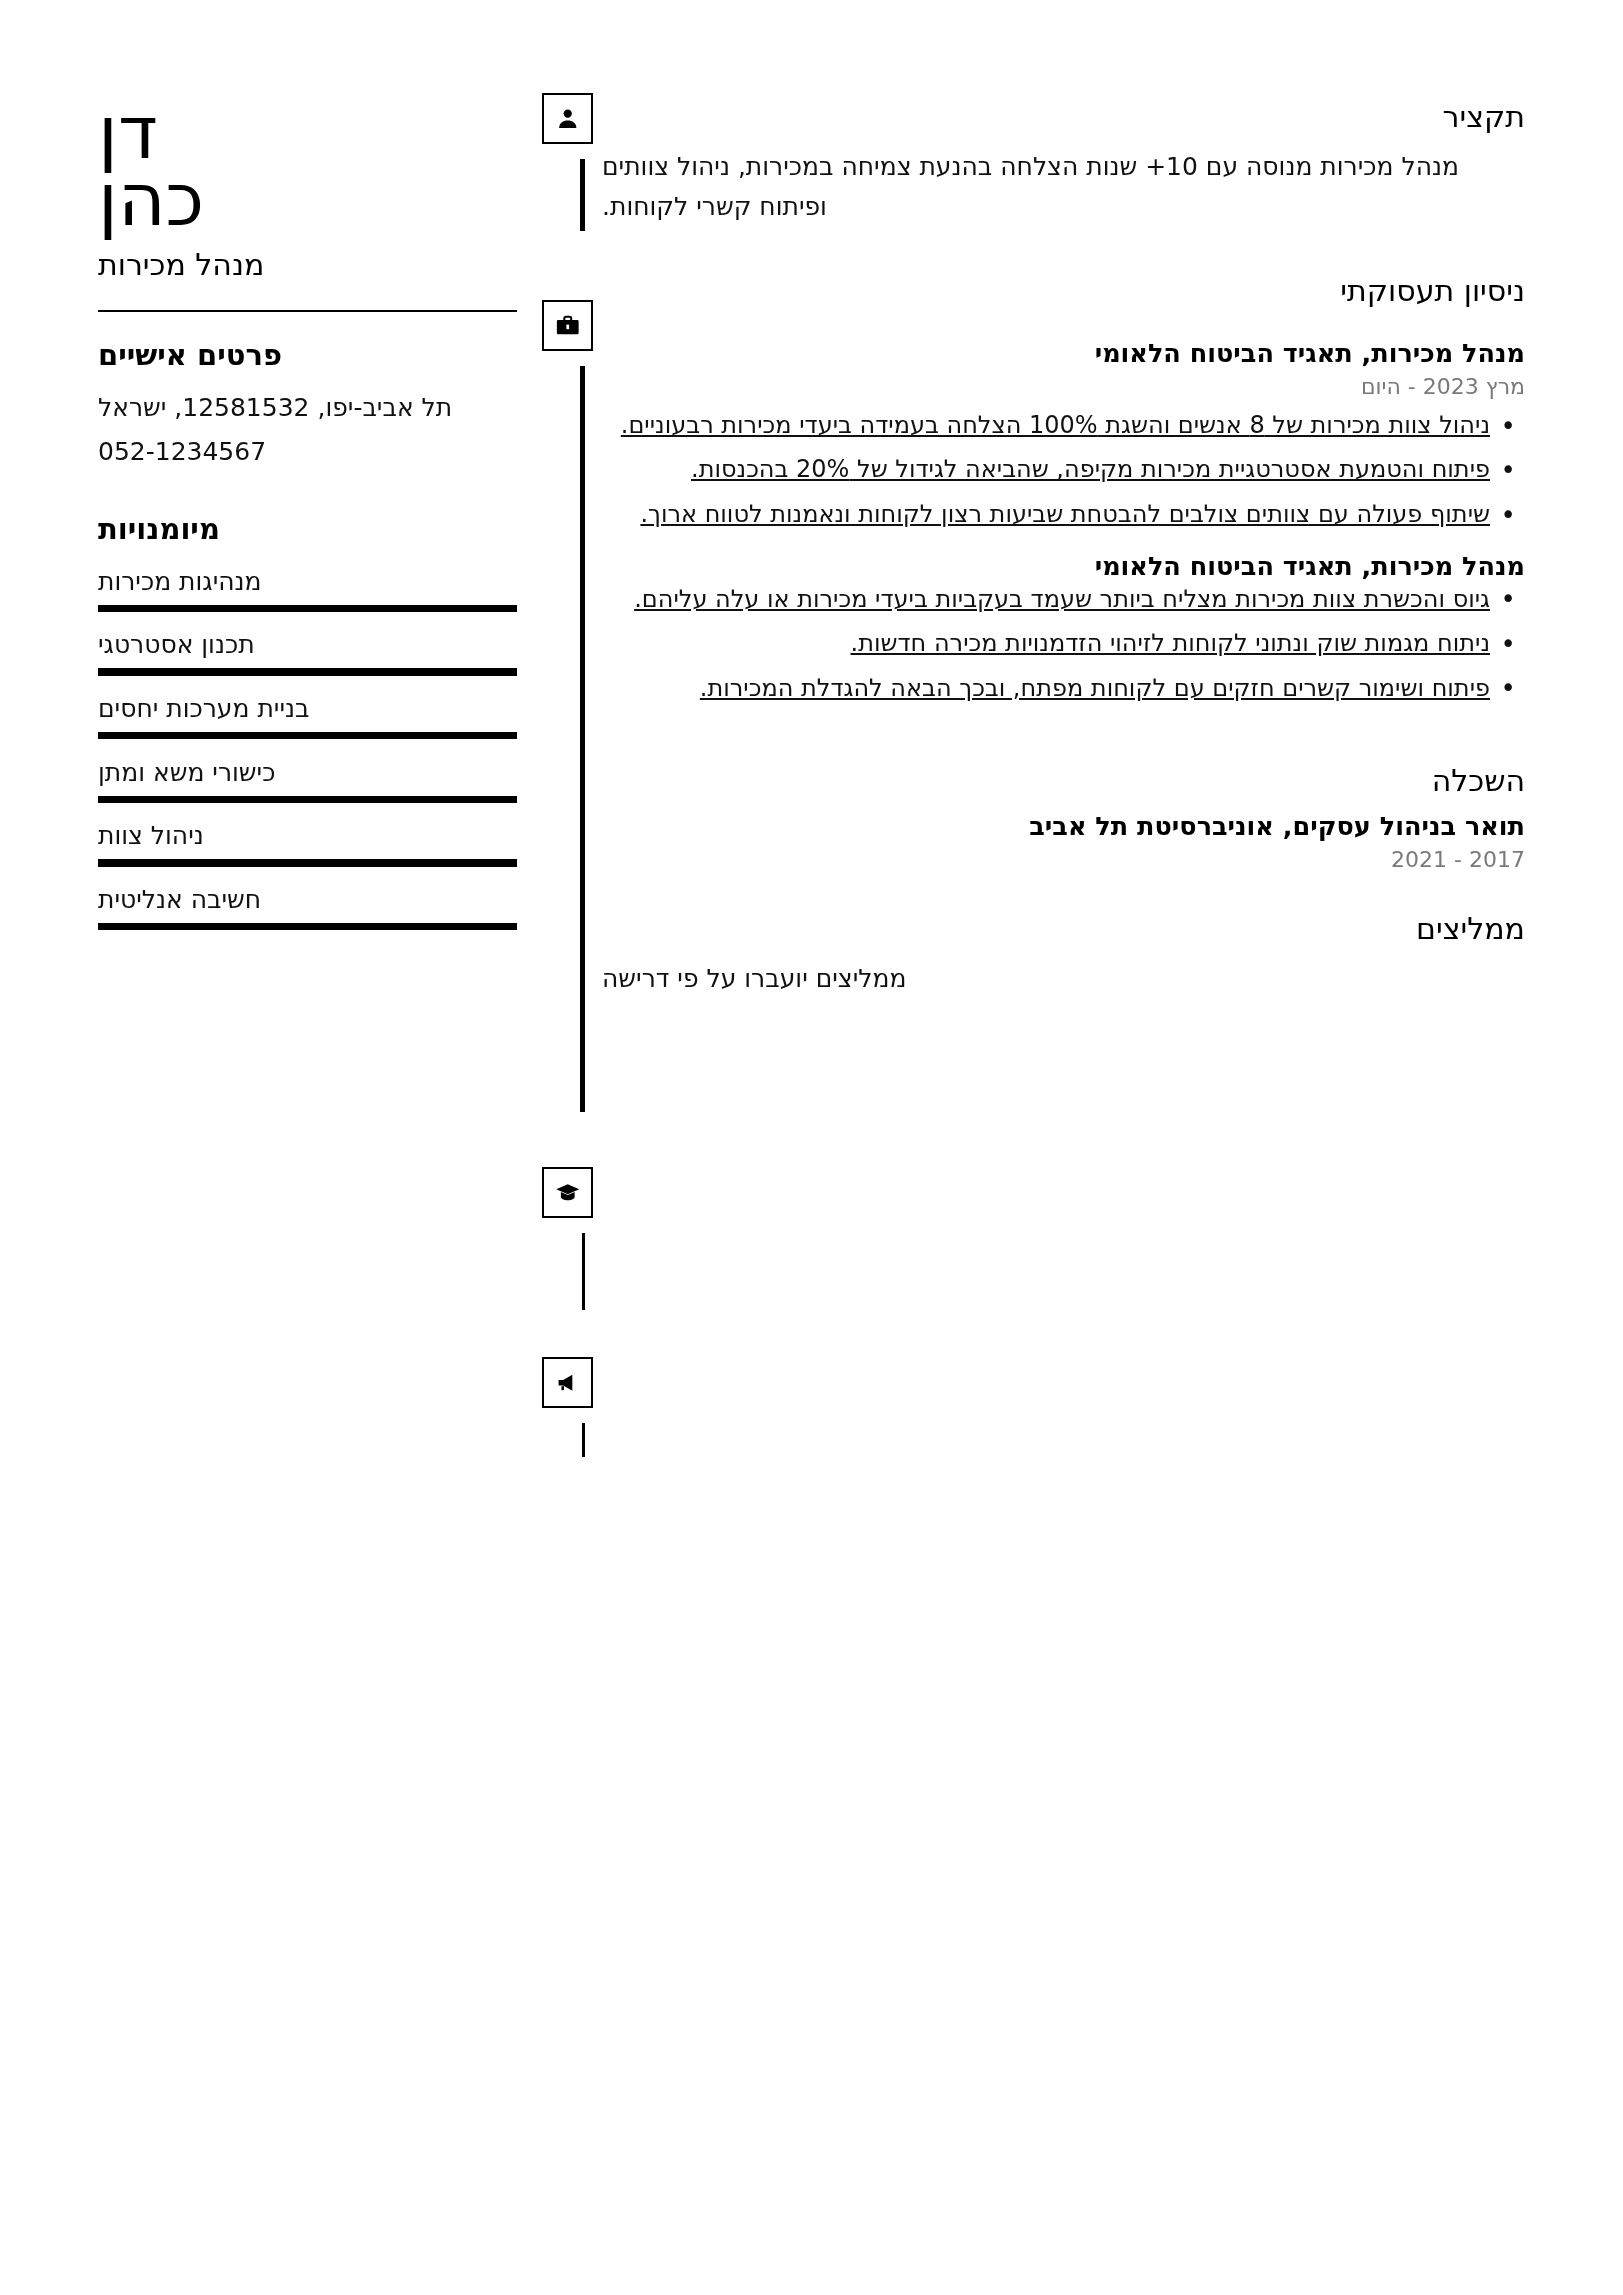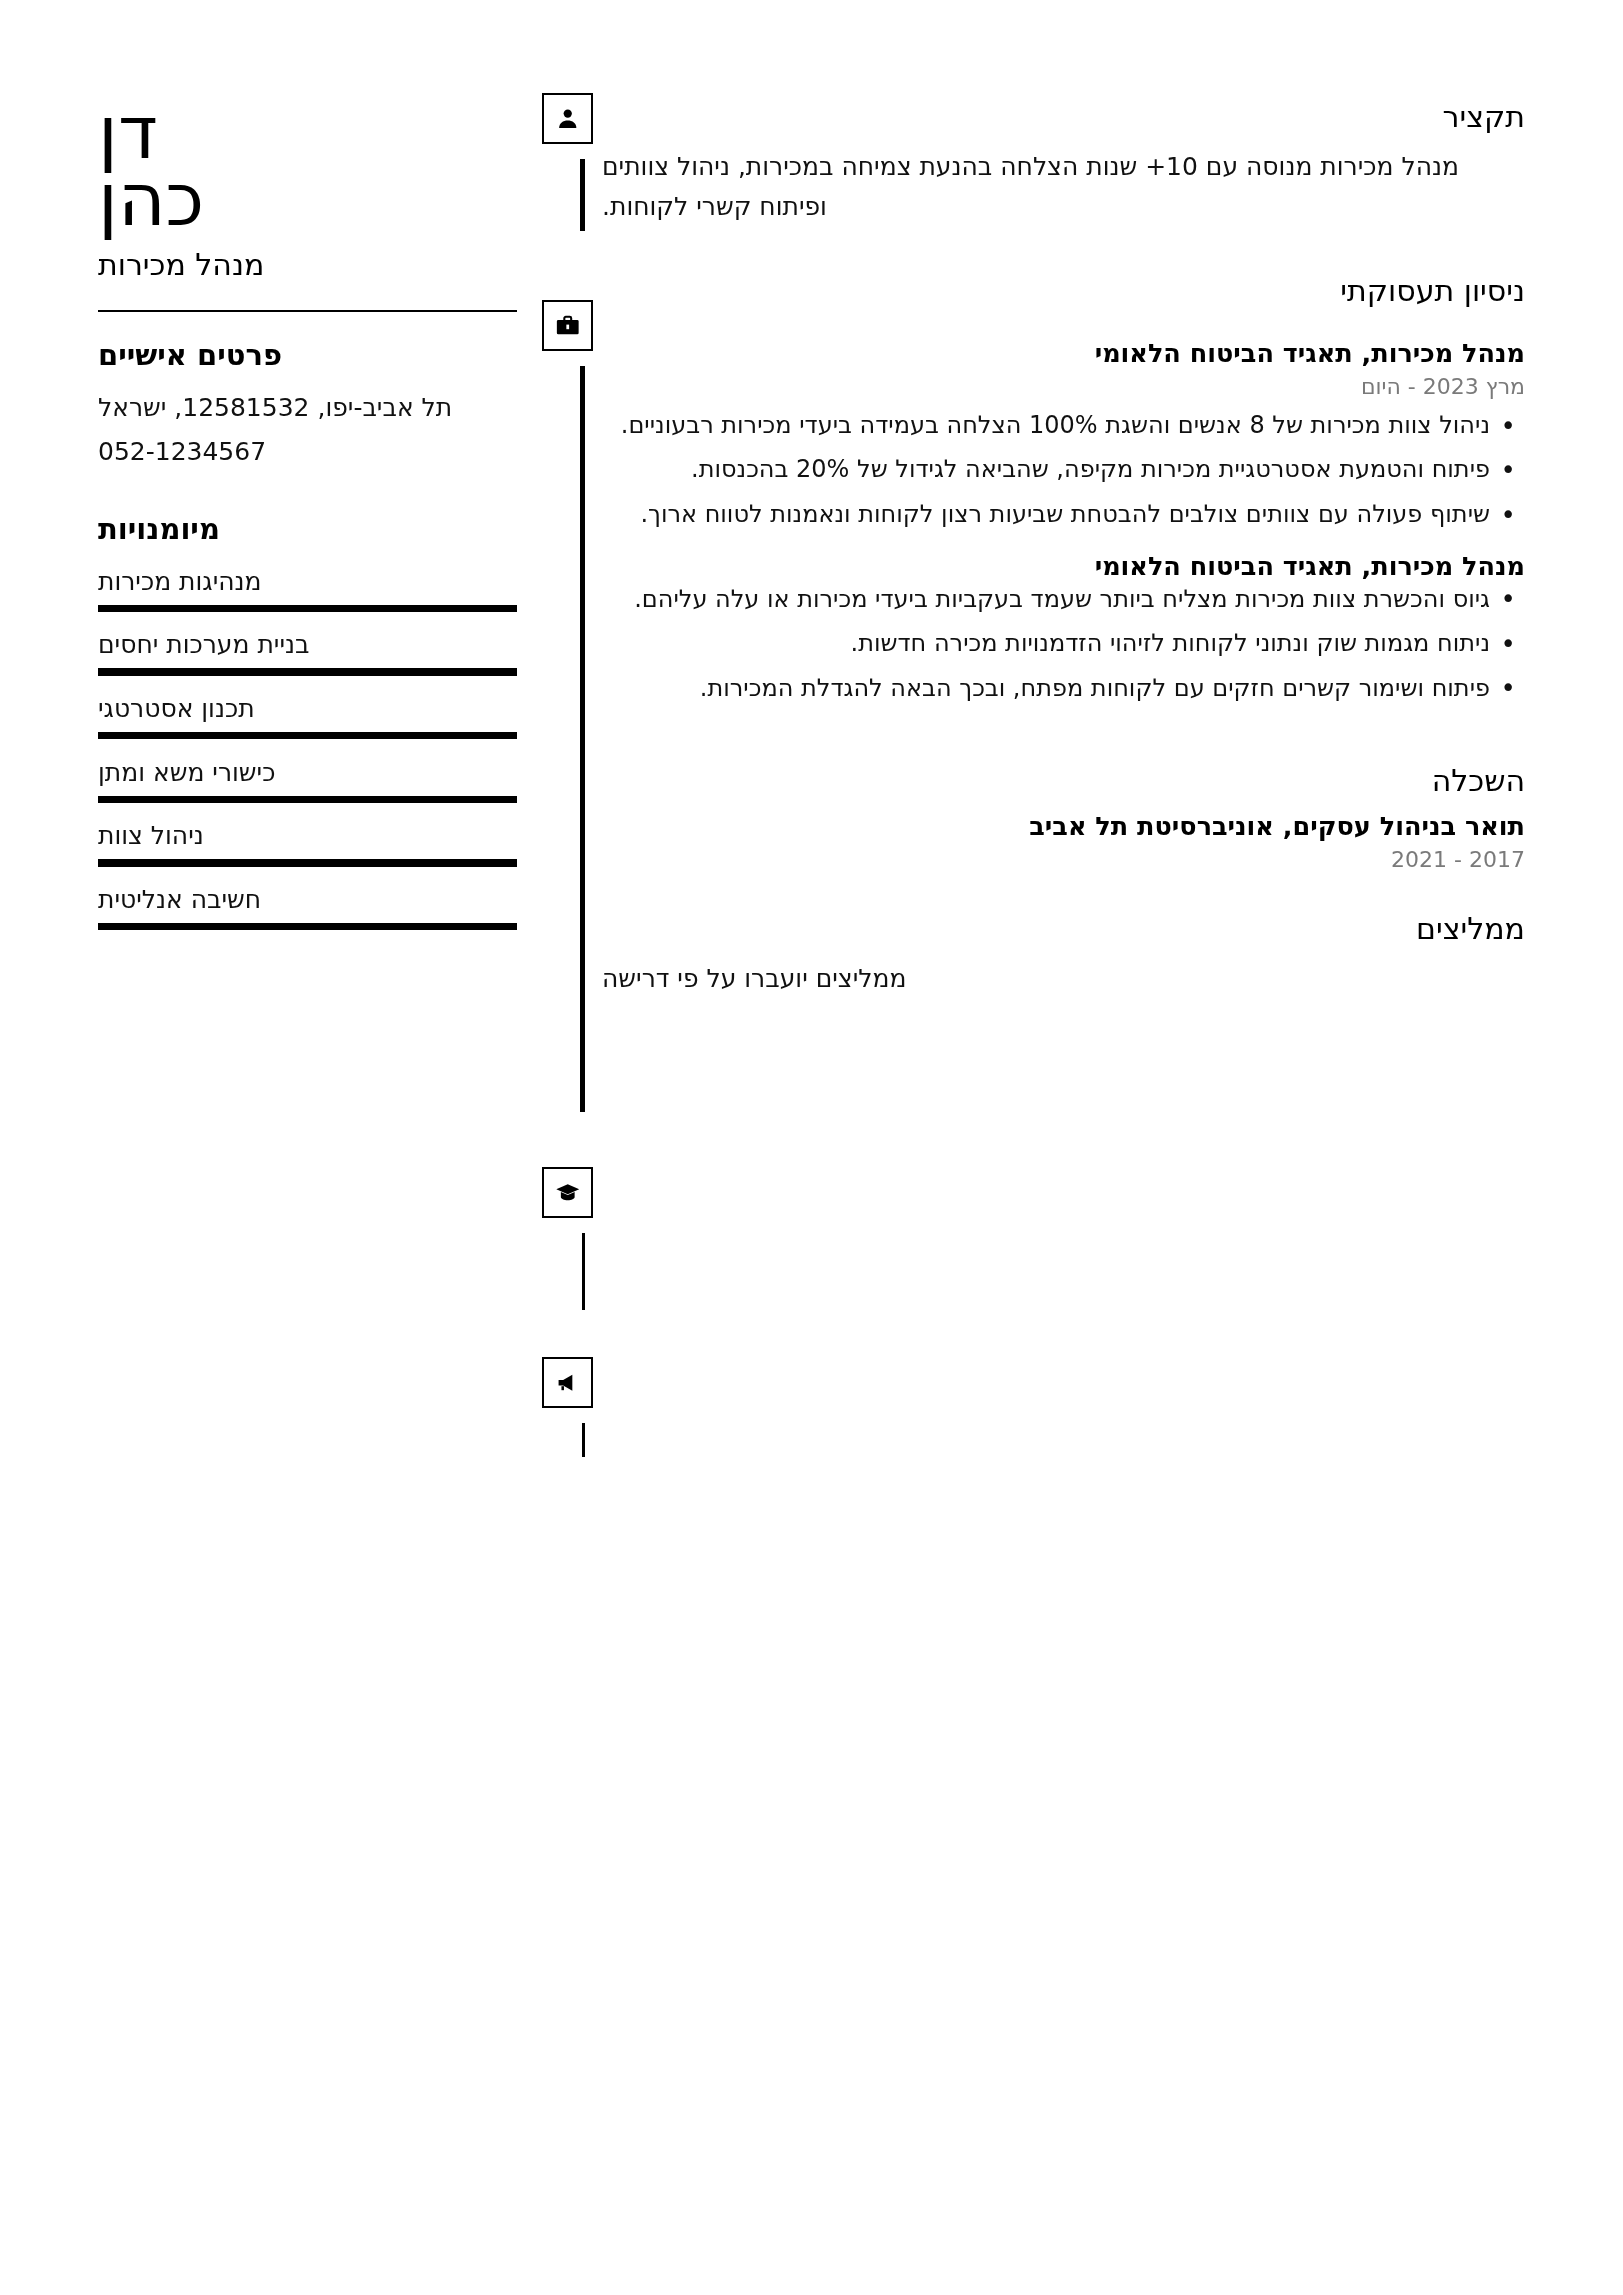"ניהול צוות מכירות של 8" ul.bullets li { text-decoration: none -> underline }
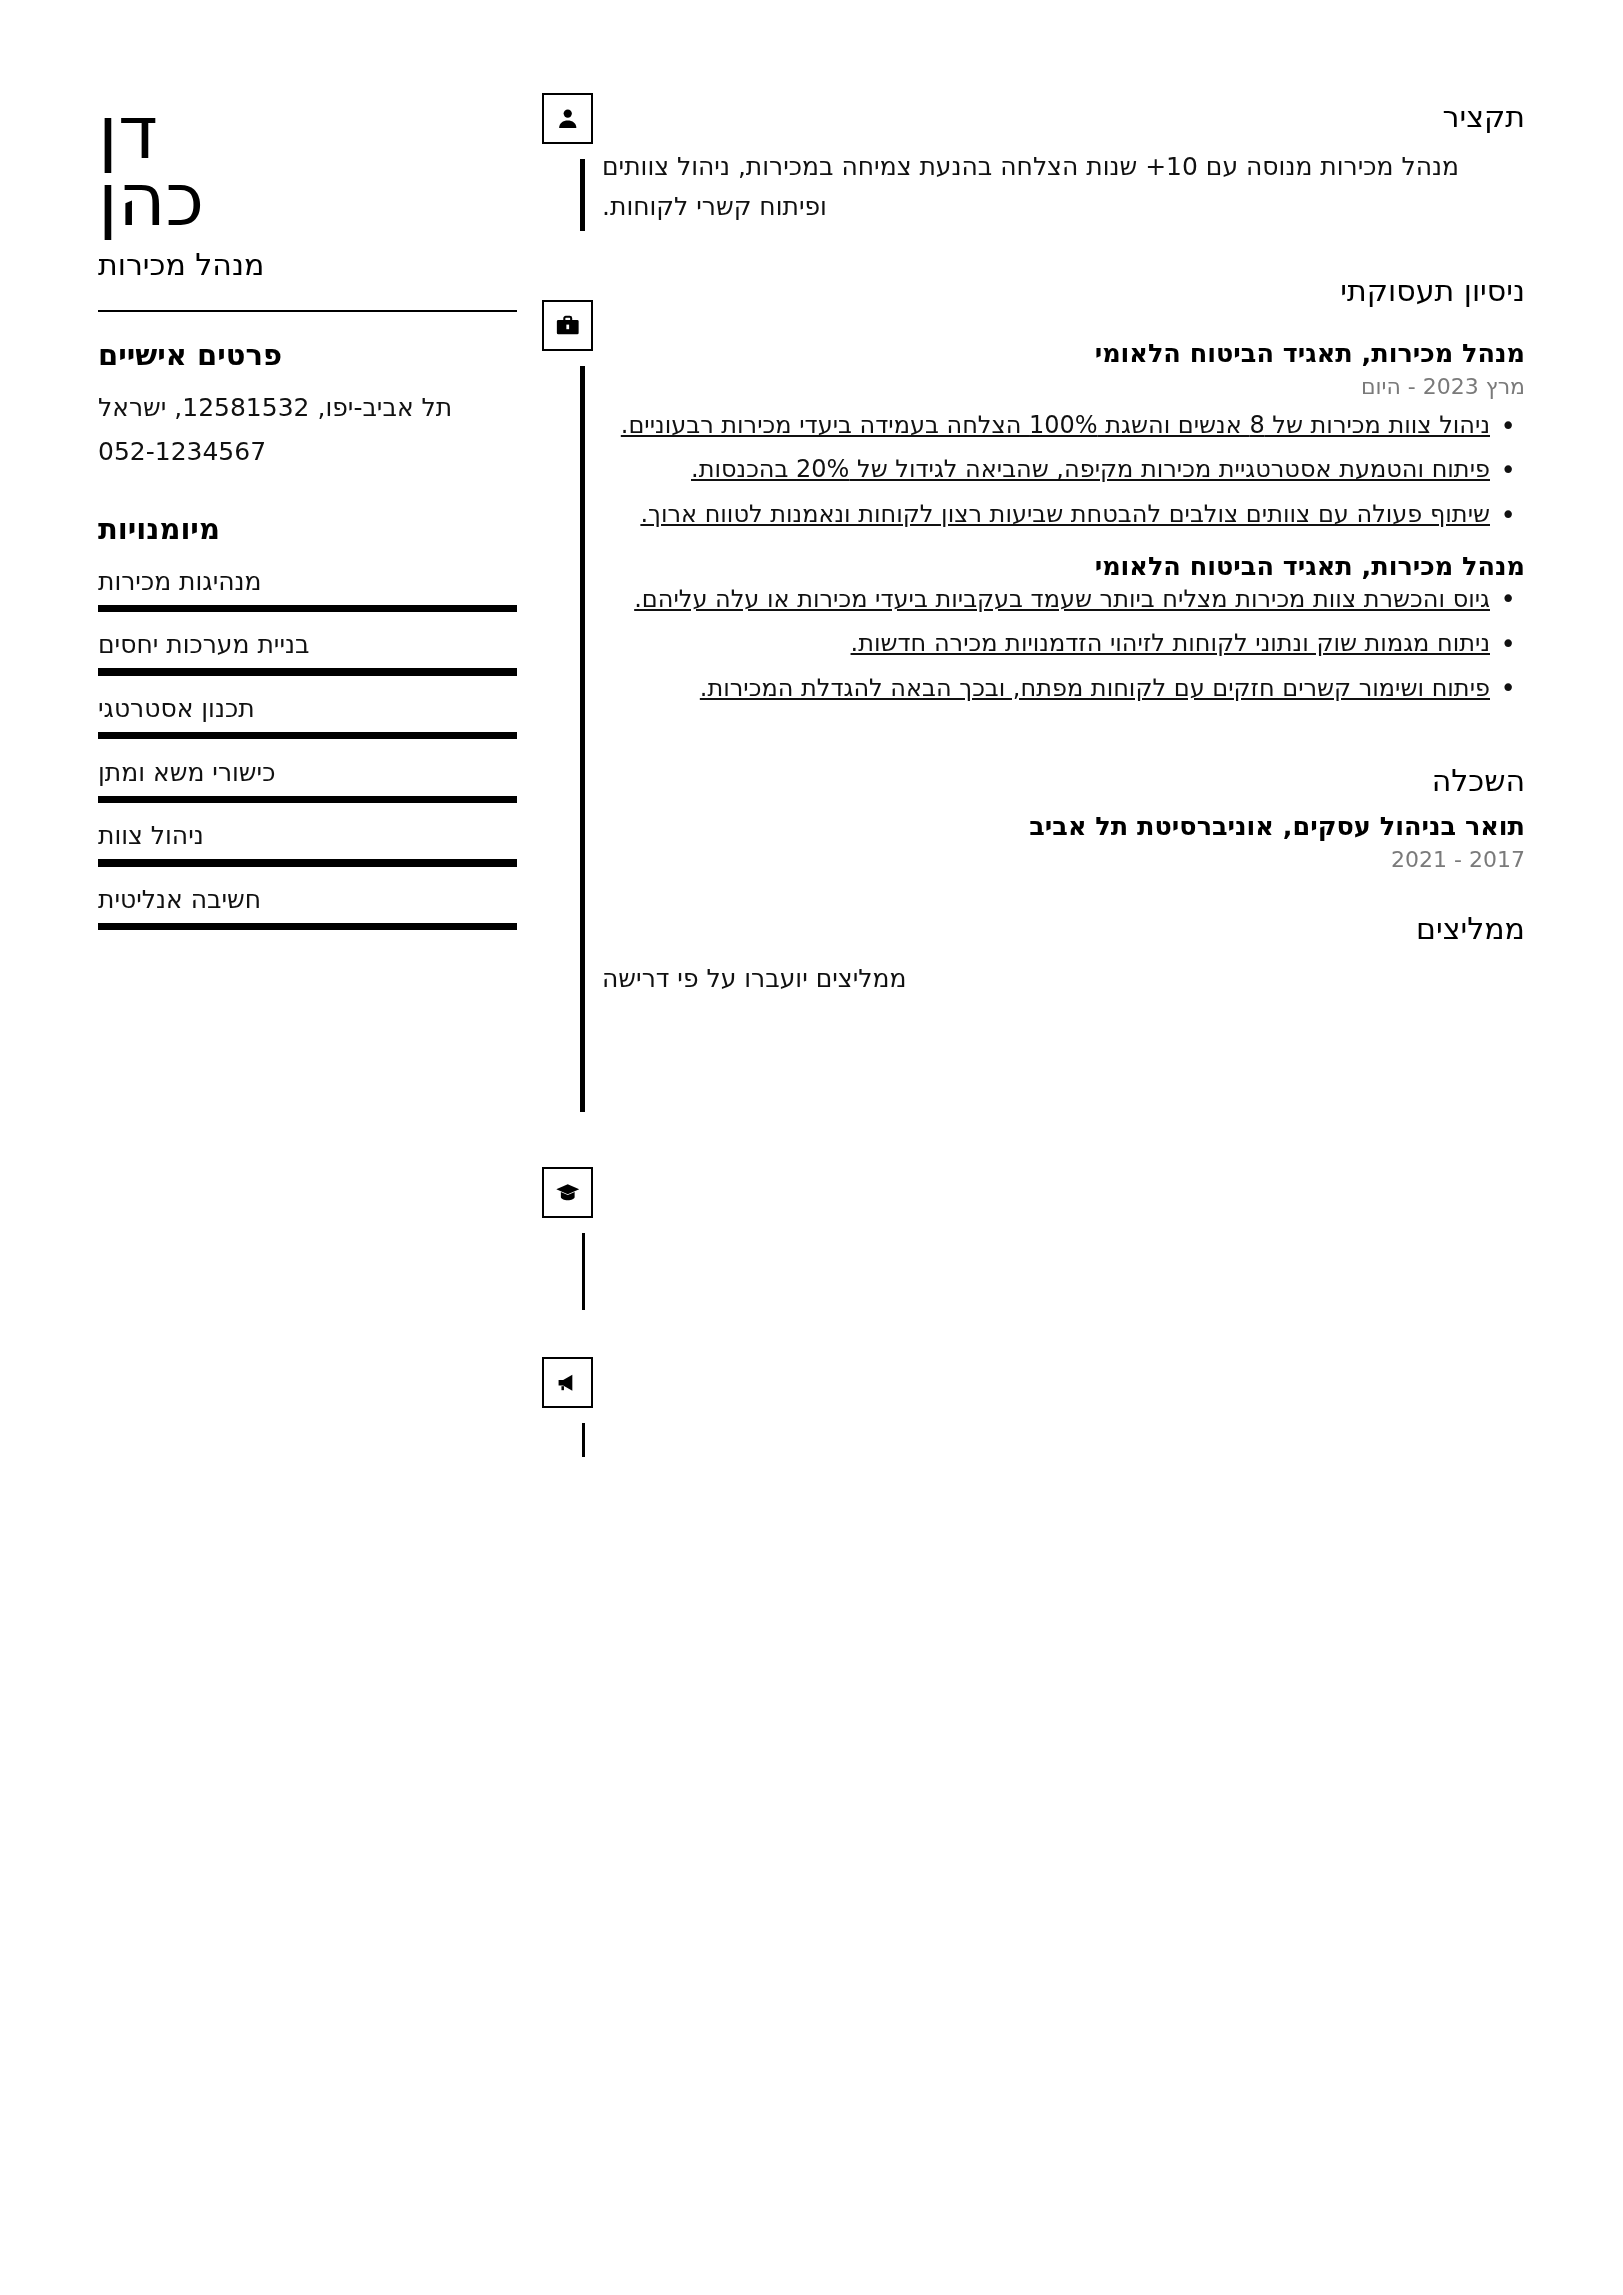"בניית מערכות יחסים" div.skill-row { order: before "תכנון אסטרטגי" -> after "תכנון אסטרטגי" }
